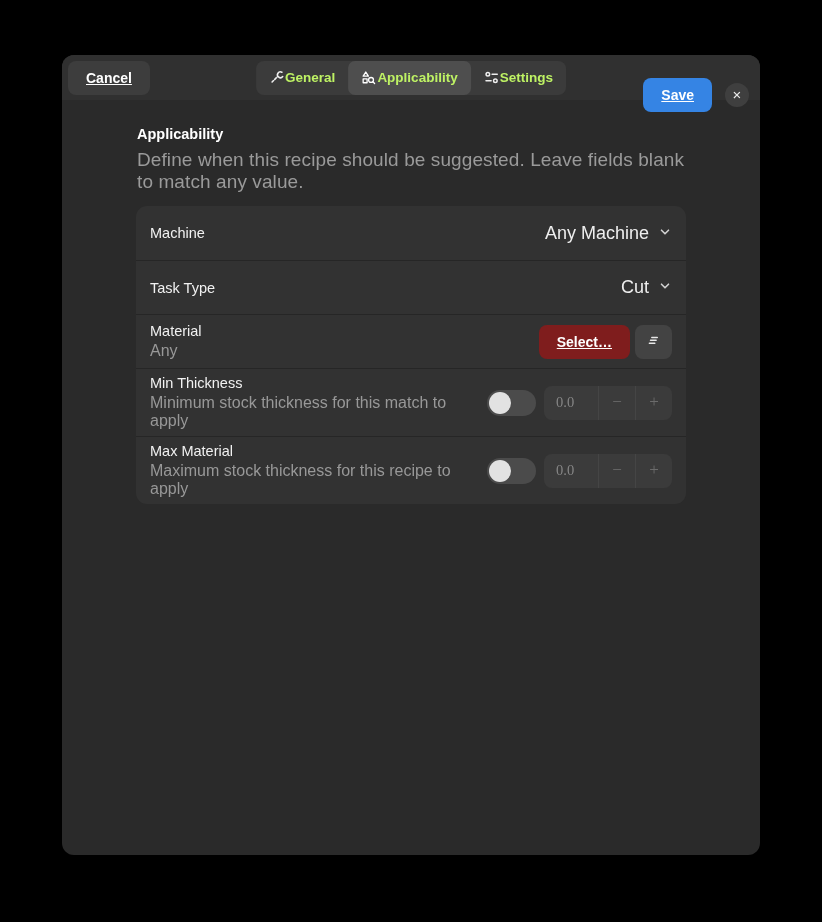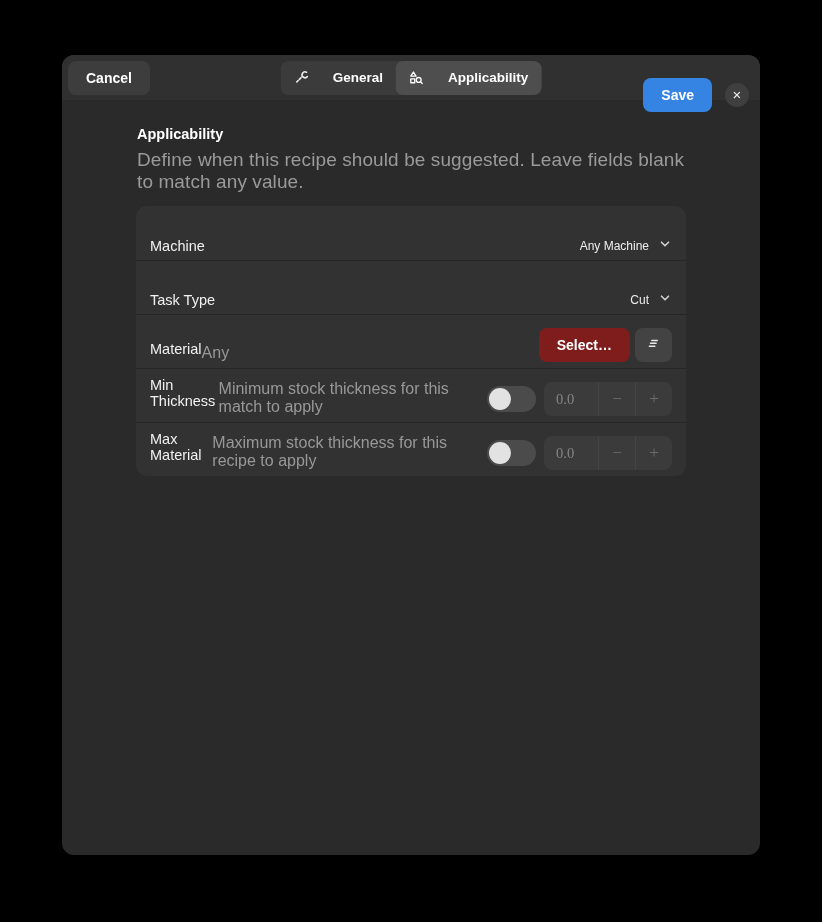"Cancel" .btn { text-decoration: none -> underline }
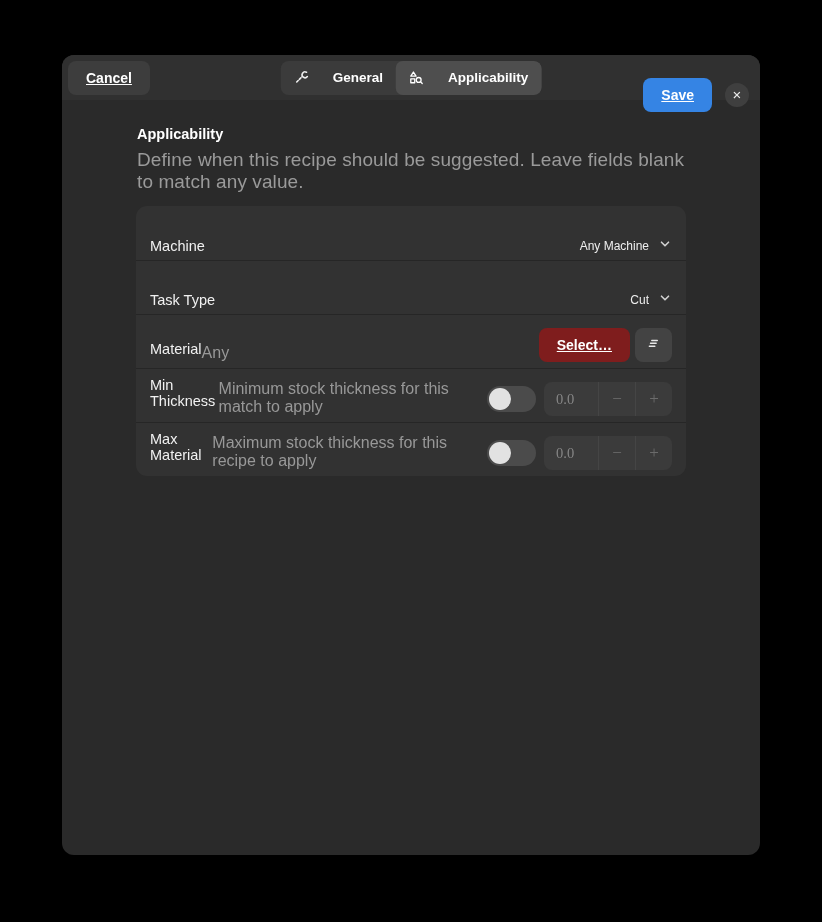"General" .tab { color: #ffffff -> #bef264; gap: 24px -> 1px }
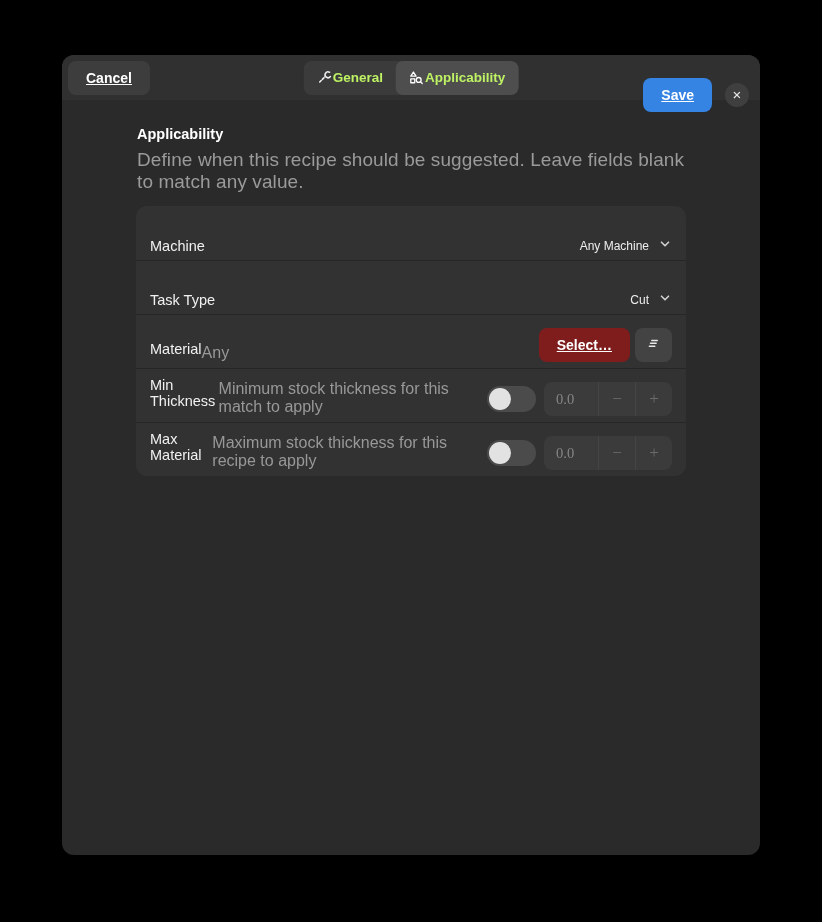"Settings" button.tab { html: none -> <button> <span> <svg> <circle></circle> <path></path> <path></path> <circle></circle> </svg> </span> <span>Settings</span> </button> }
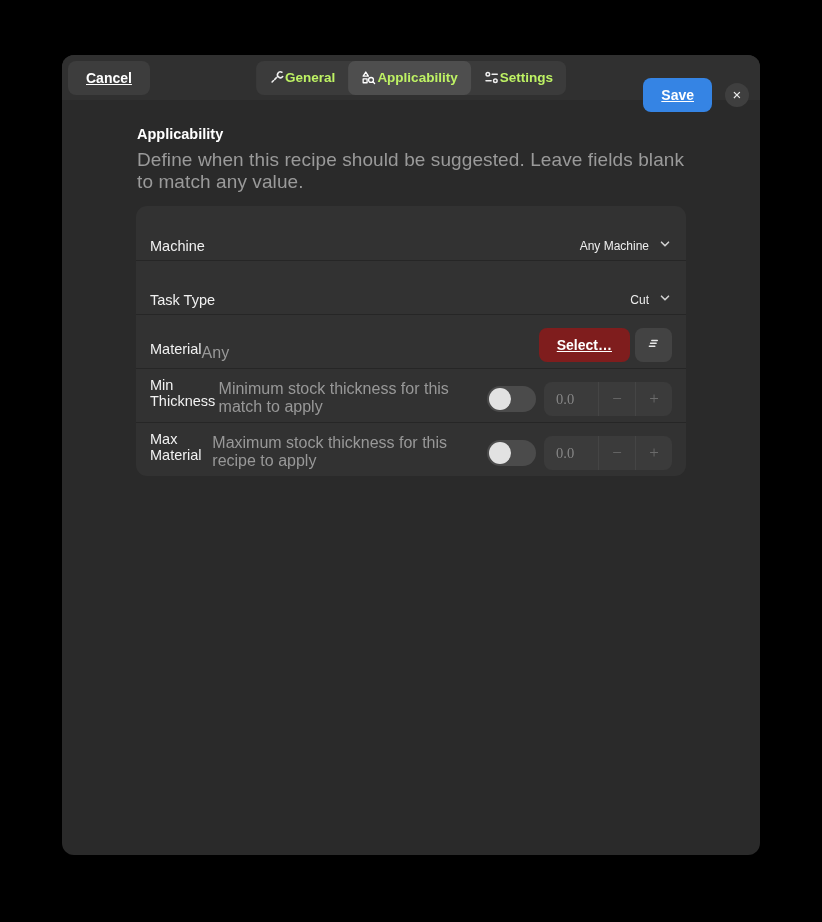"Machine" .row { align-items: flex-end -> center }
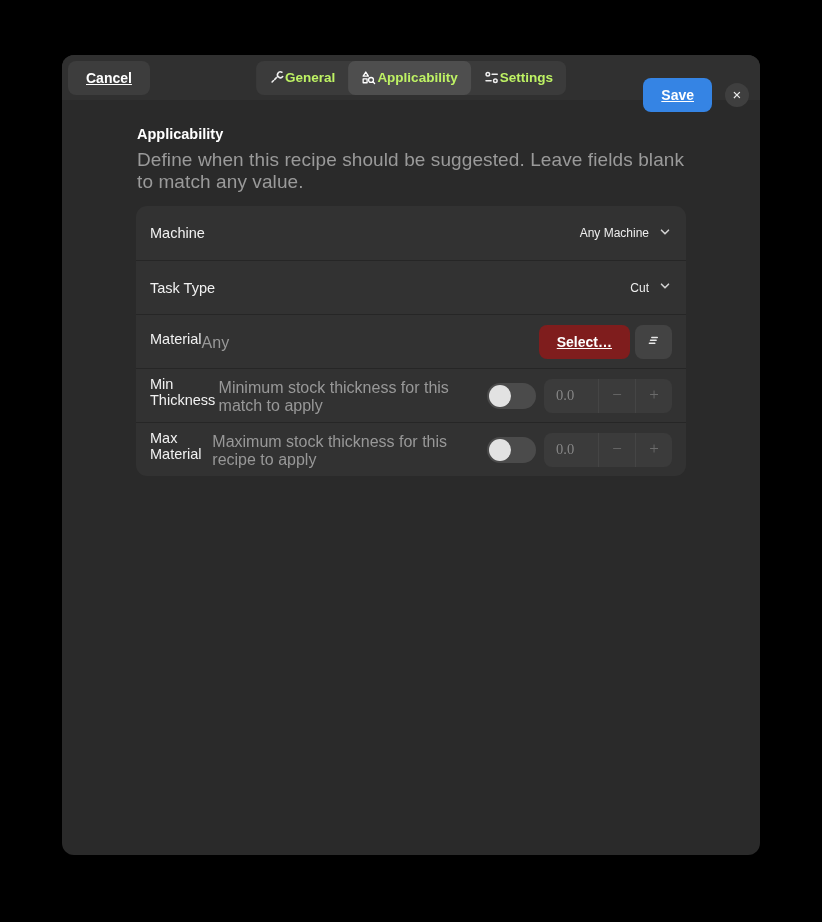"Any Machine" .dropdown-value { font-size: 12px -> 18px }
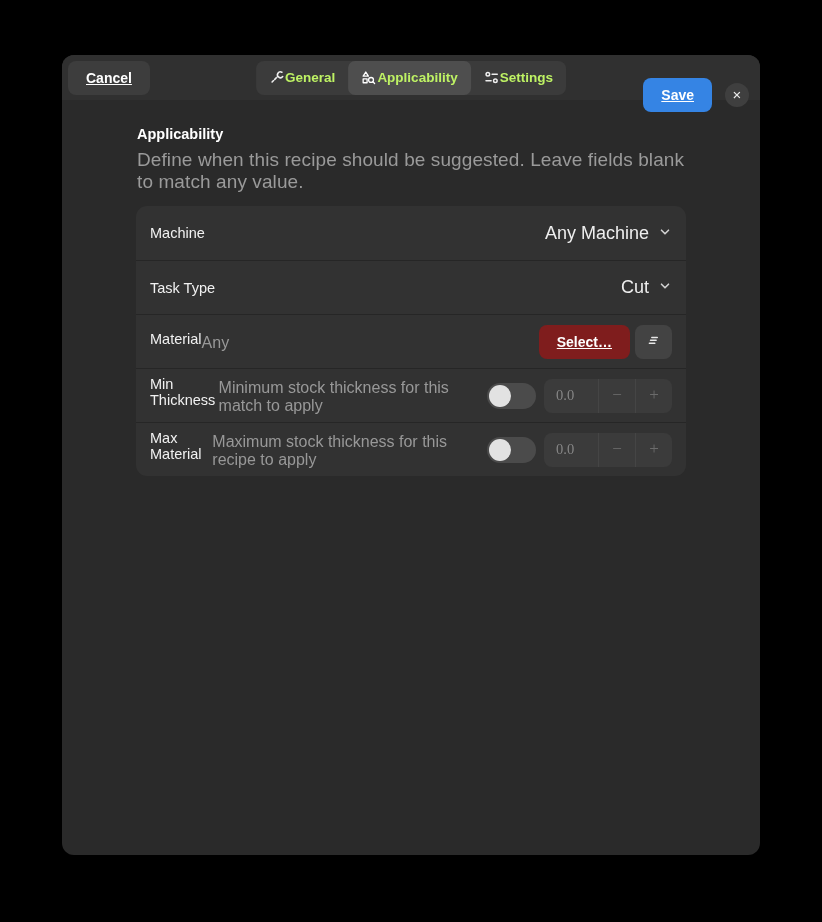"Material" .row-text { flex-direction: row -> column }
